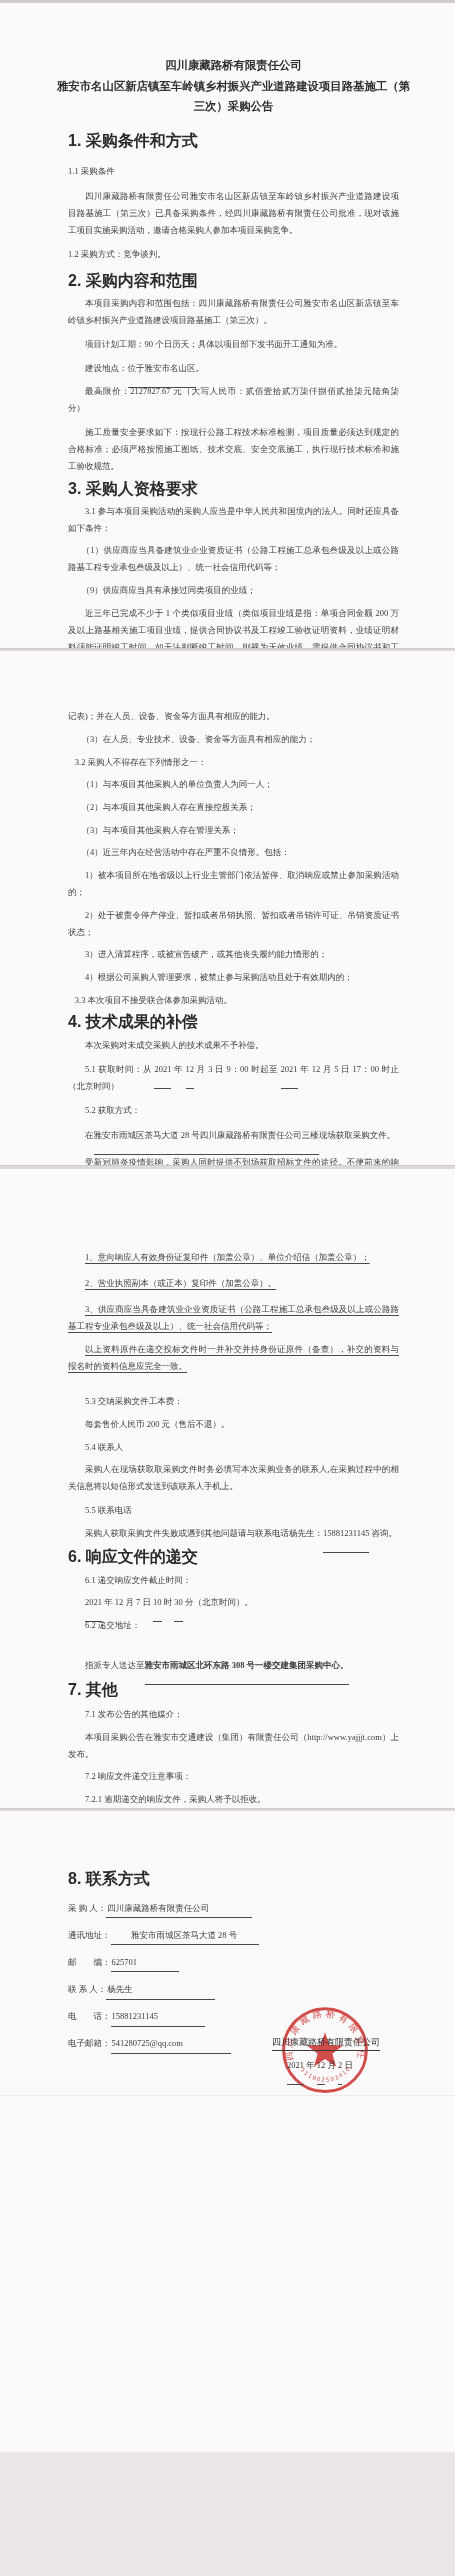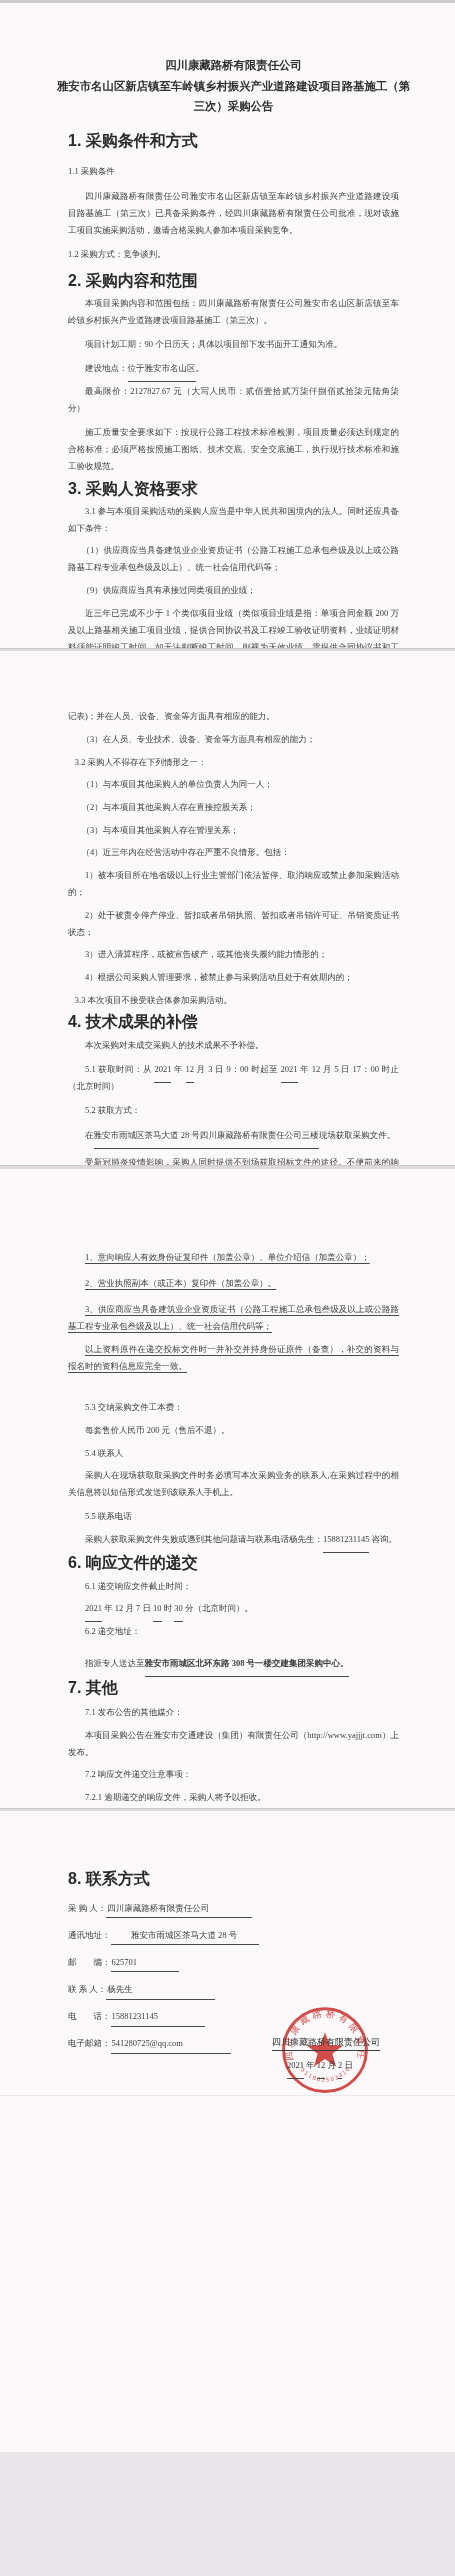"位于雅安市名山区" .u { padding-bottom: 8px -> 14px }
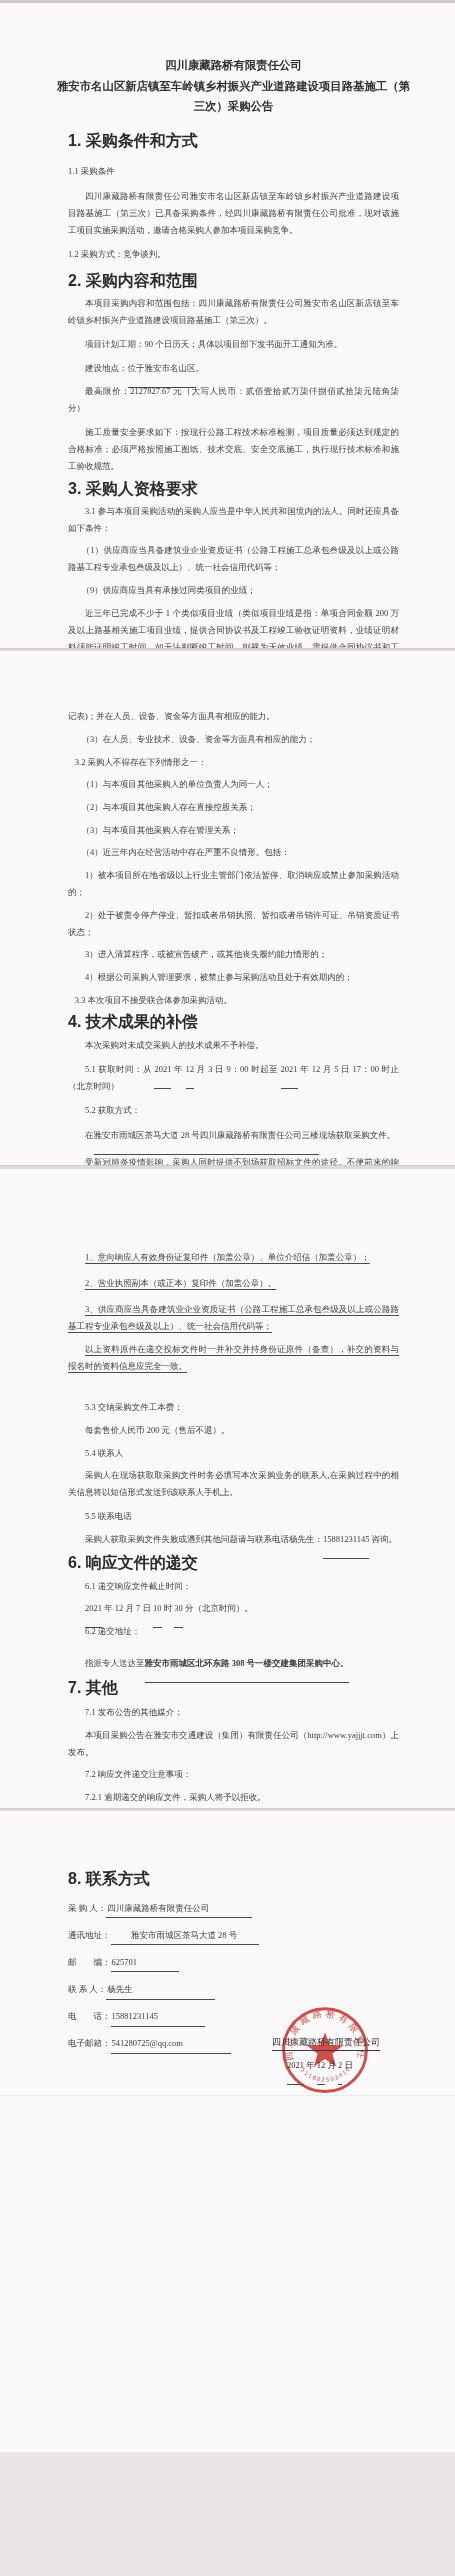"5.3 交纳采购文件工本费：" p.p { margin-top: 24px -> 18px }
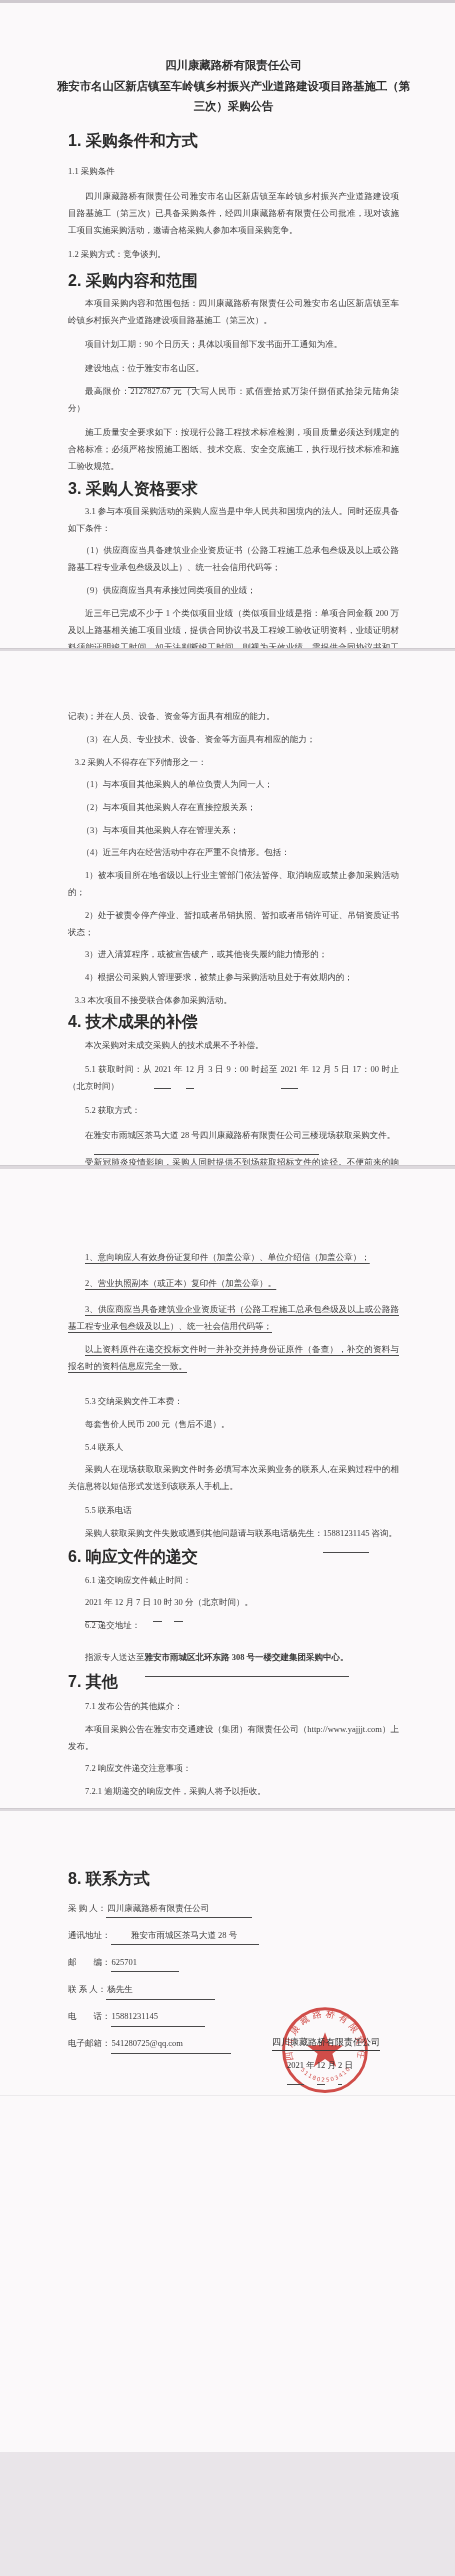"指派专人送达至雅安市雨城区北环东路 308 号一楼交建集团采购中心。" p.p { margin-top: 15px -> 23px }
